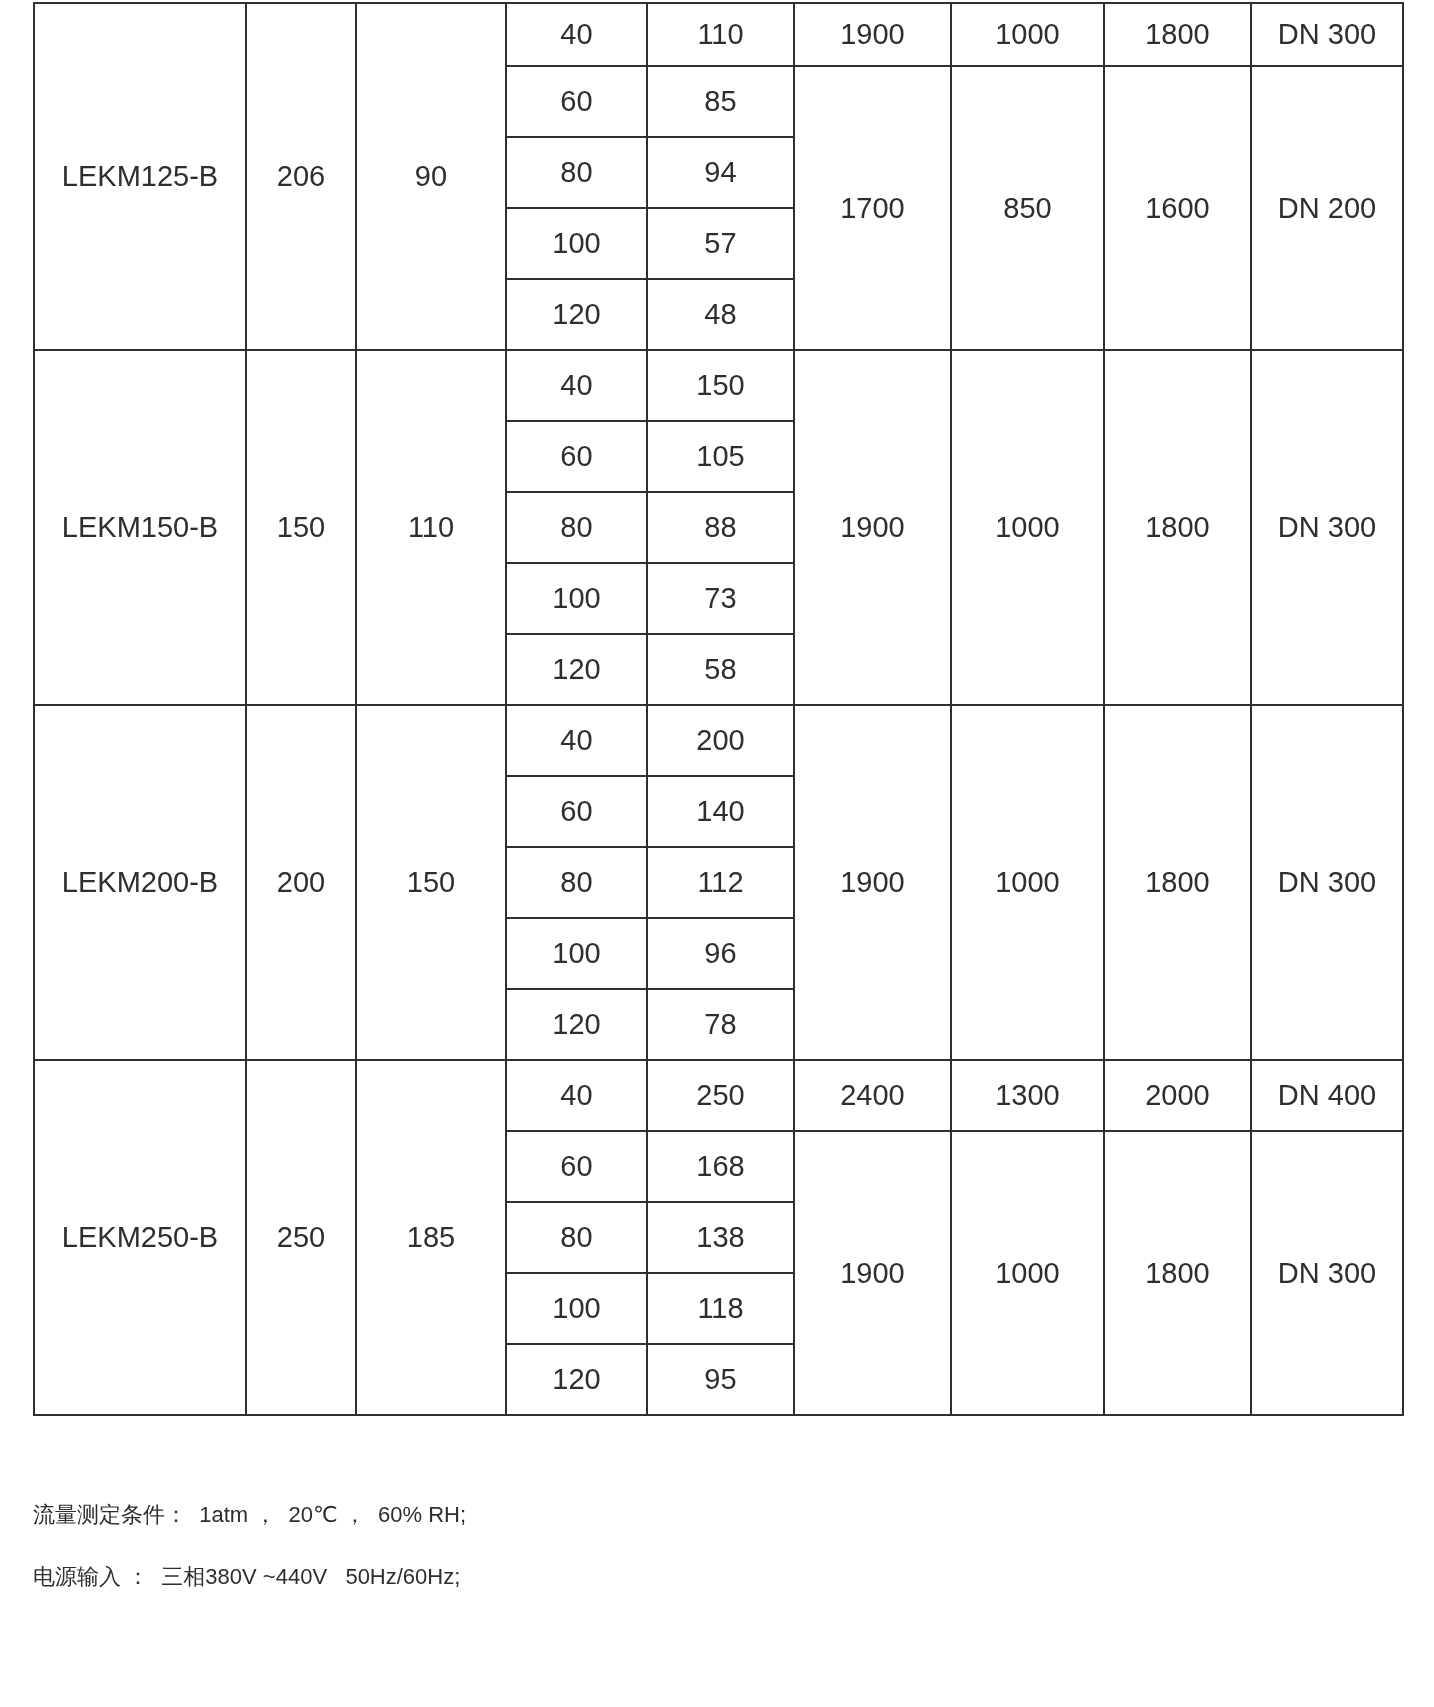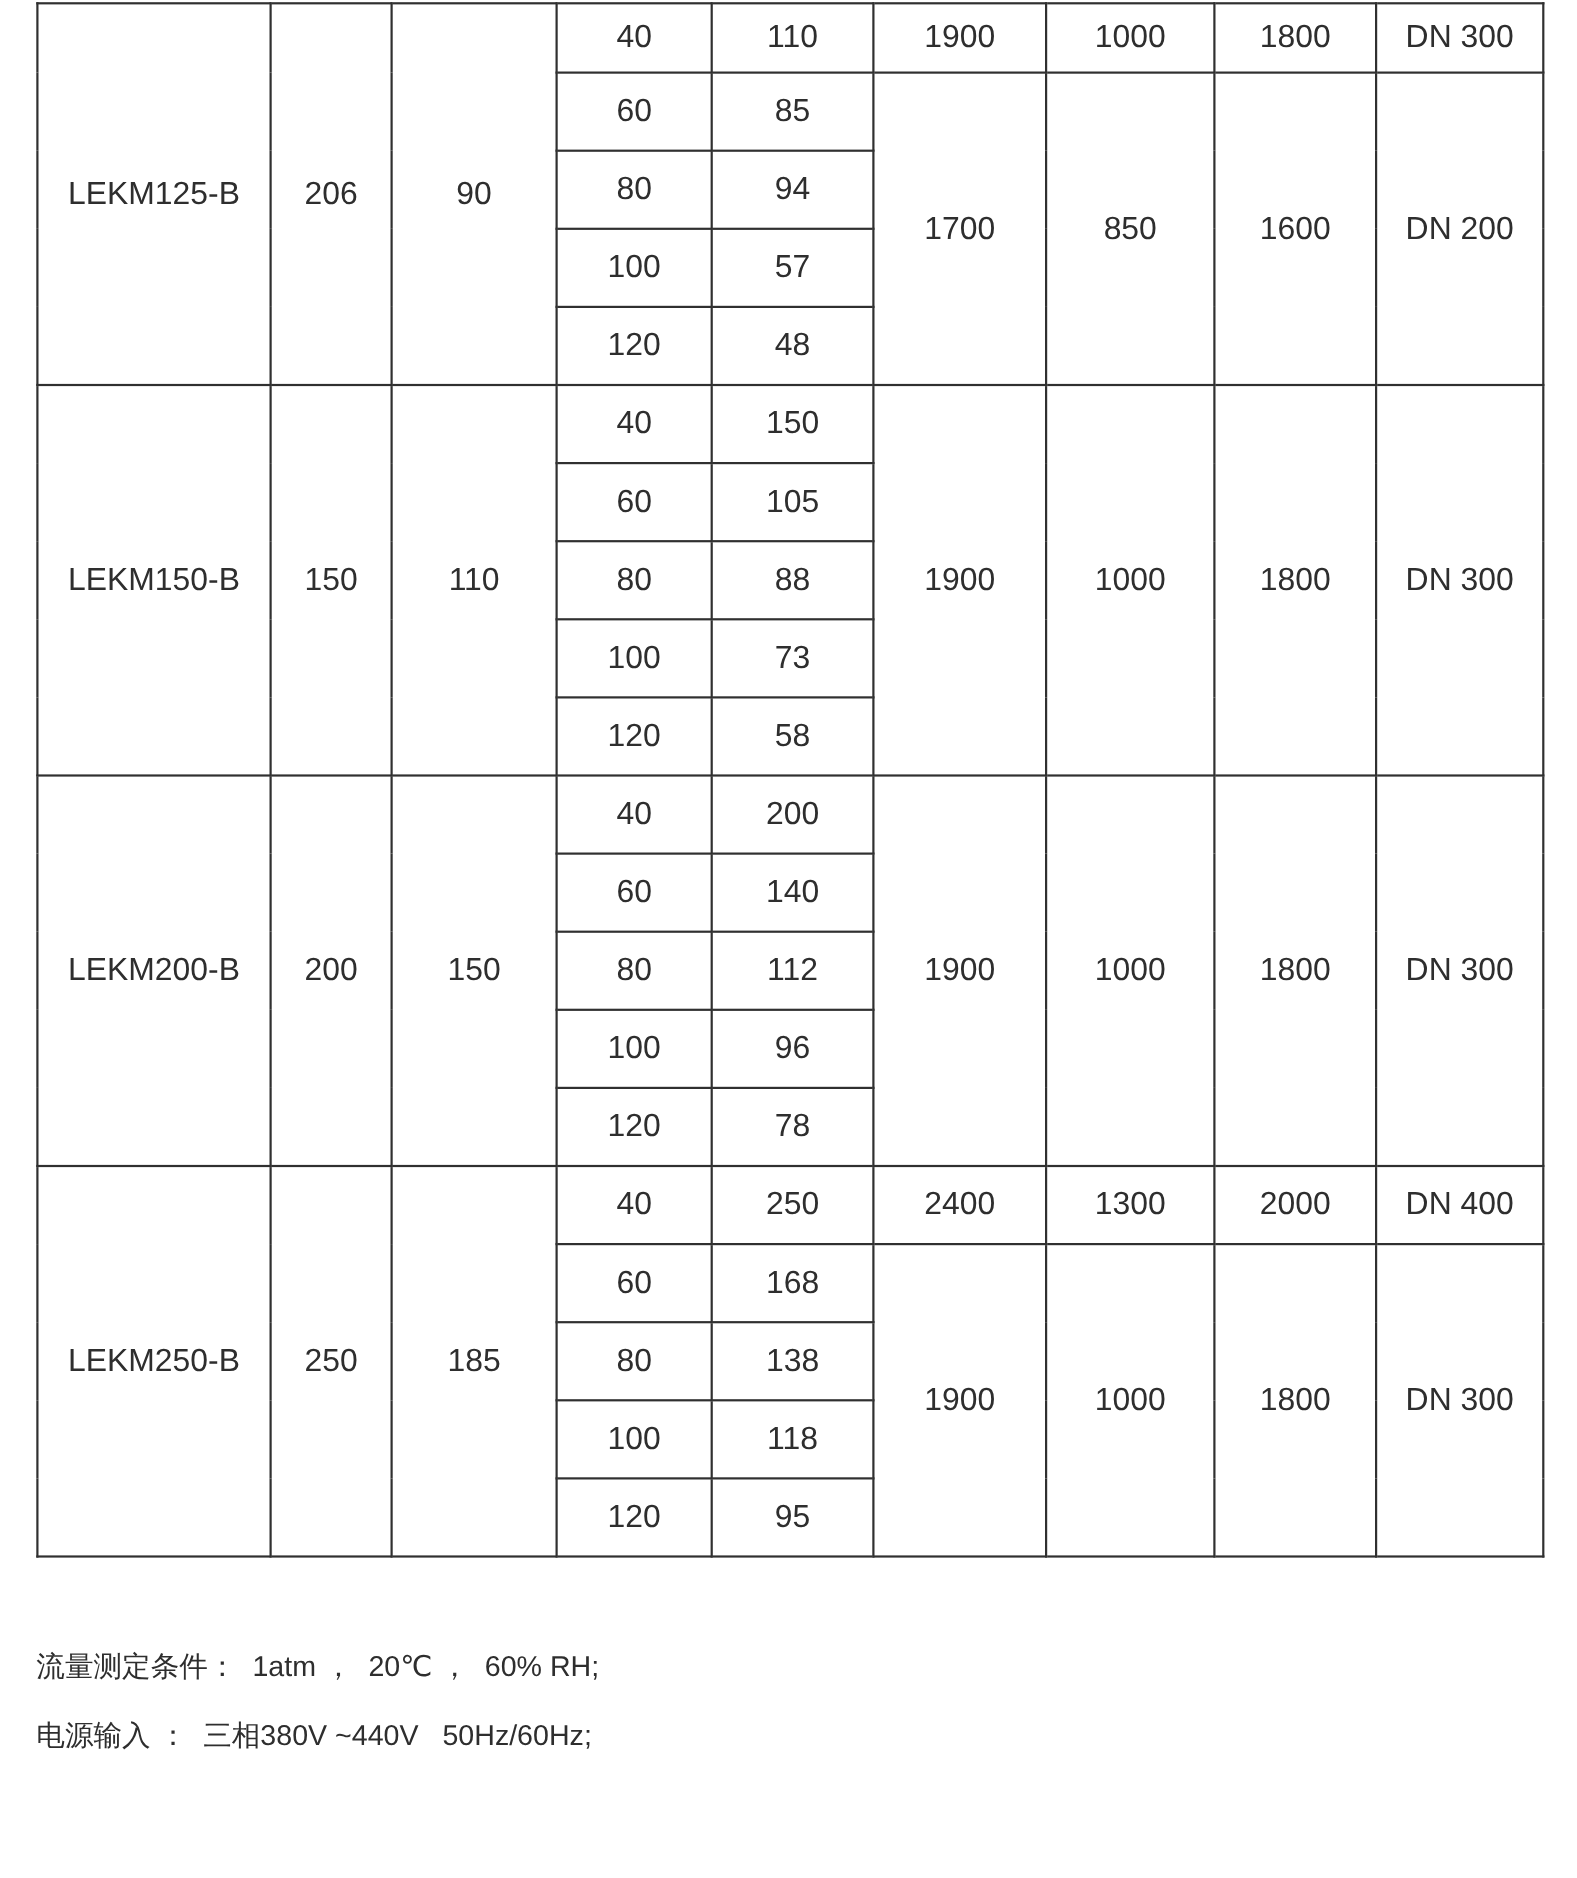"流量测定条件： 1atm ， 20℃ ，" .notes p { font-size: 26px -> 22px }
